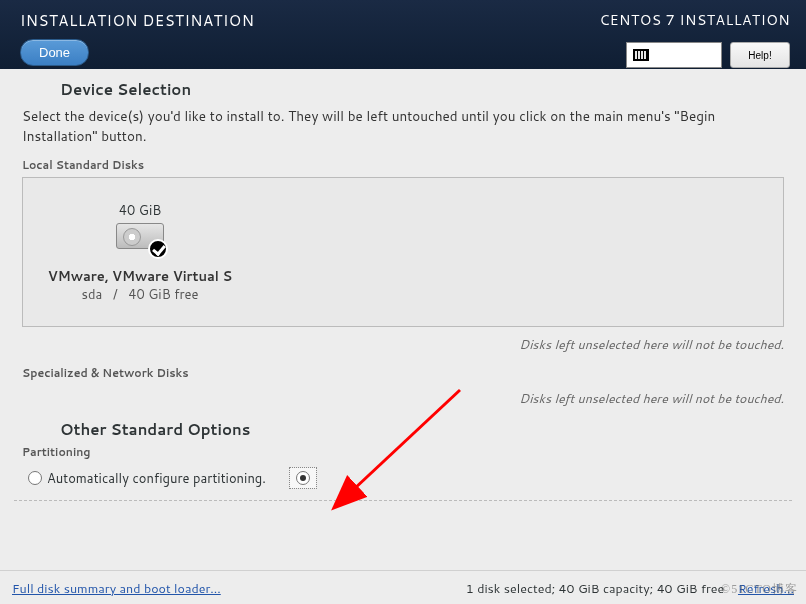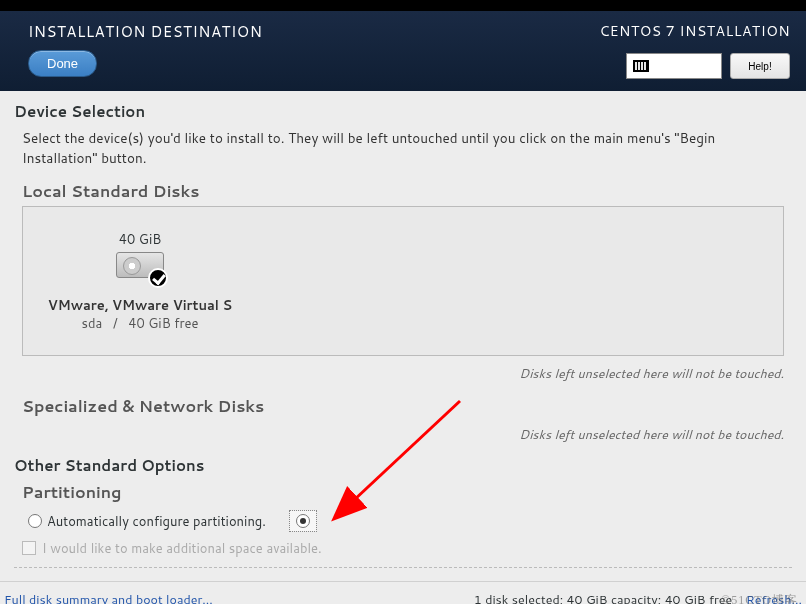"INSTALLATION DESTINATION" .topbar { height: 80px -> 69px; margin-top: 11px -> none; padding: 10px 28px -> 10px 20px }
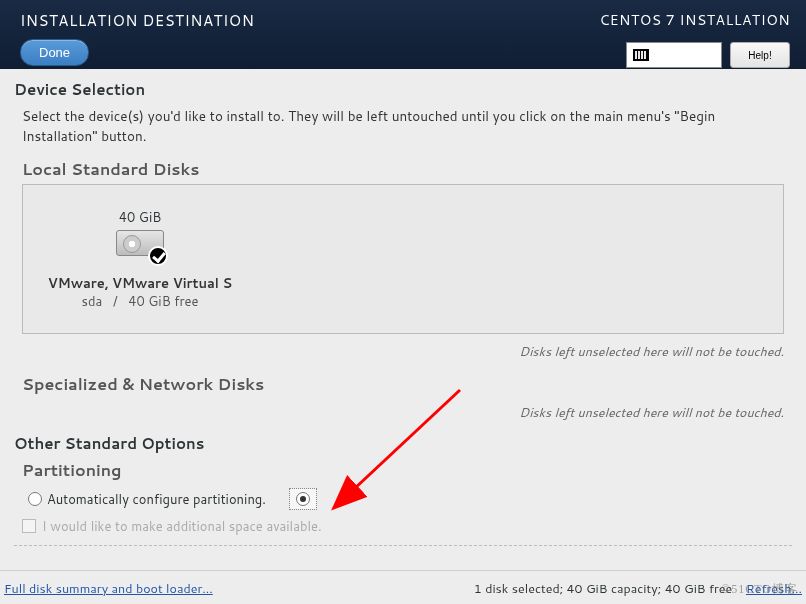"Device Selection" h2.section { margin-left: none -> 46px }
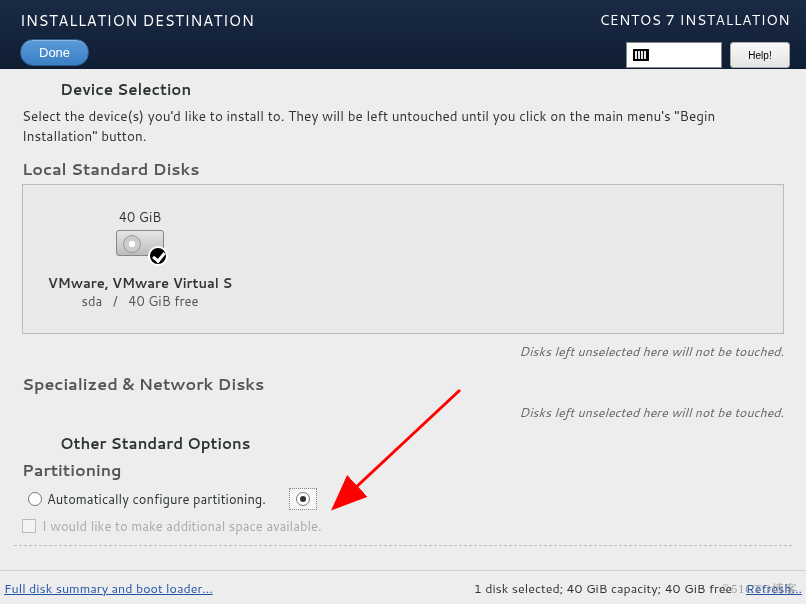"Local Standard Disks" .sub-label { font-size: 16px -> 11px }
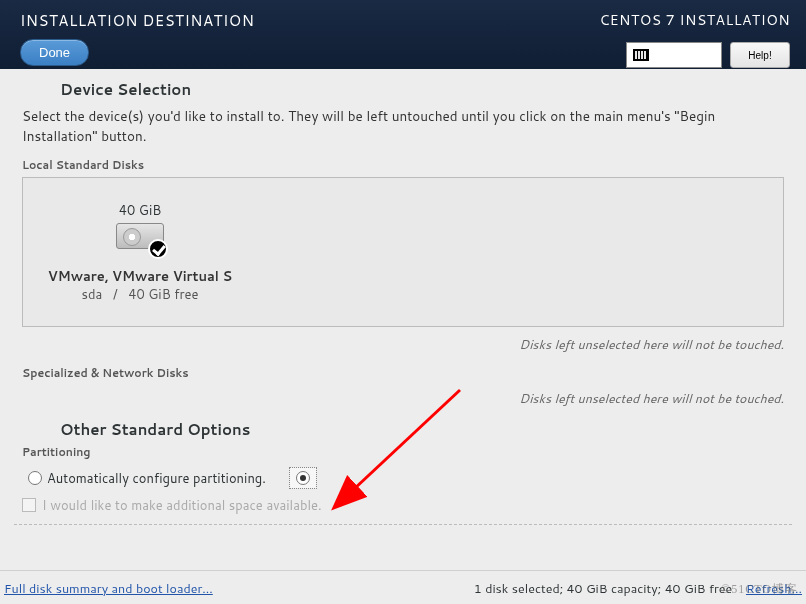"I would like to make" label.check-wrap { html: <label> <span></span> <span>I would like to make additional space available.</span> </label> -> none }
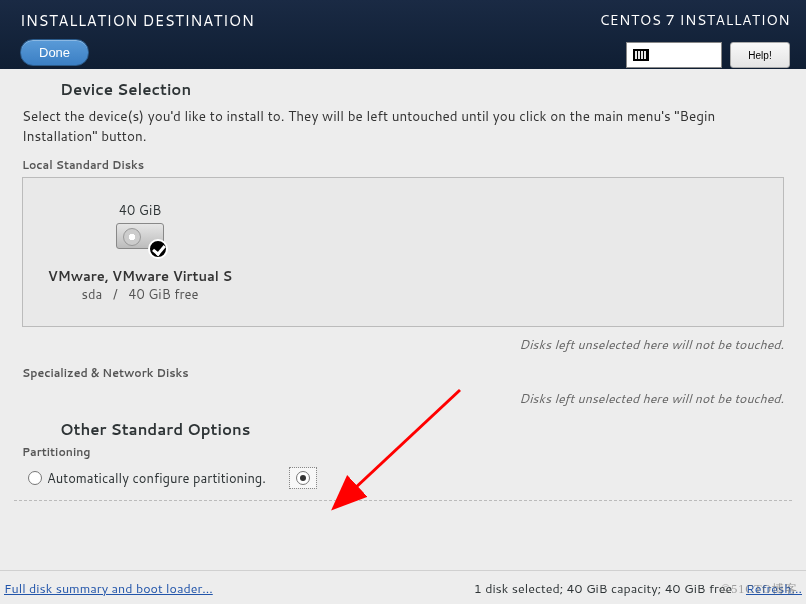"Full disk summary and boot" .footer { padding: 0 4px -> 0 12px }
